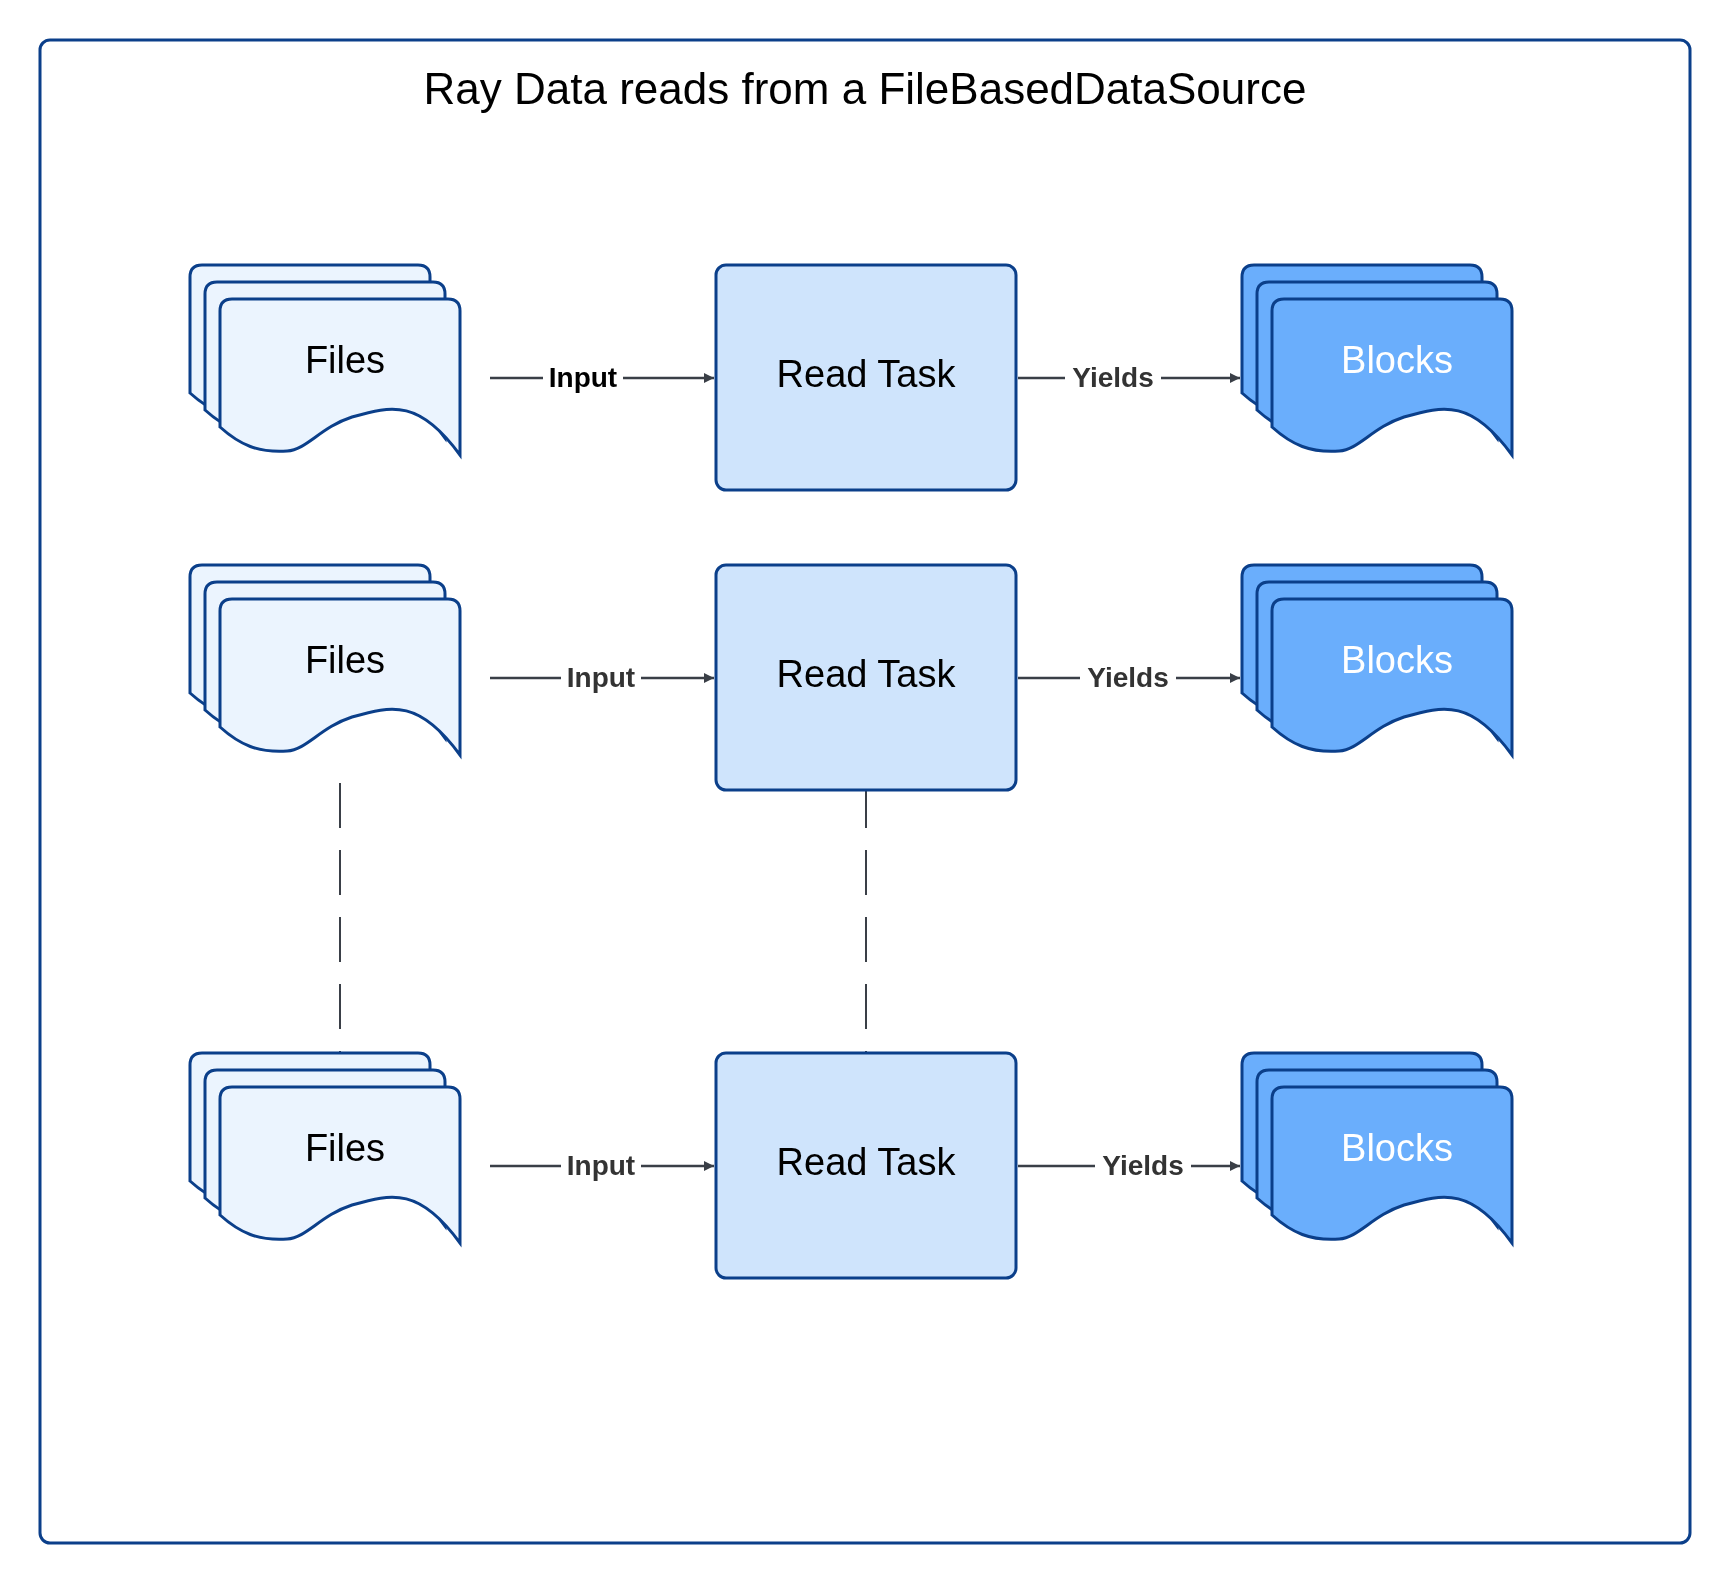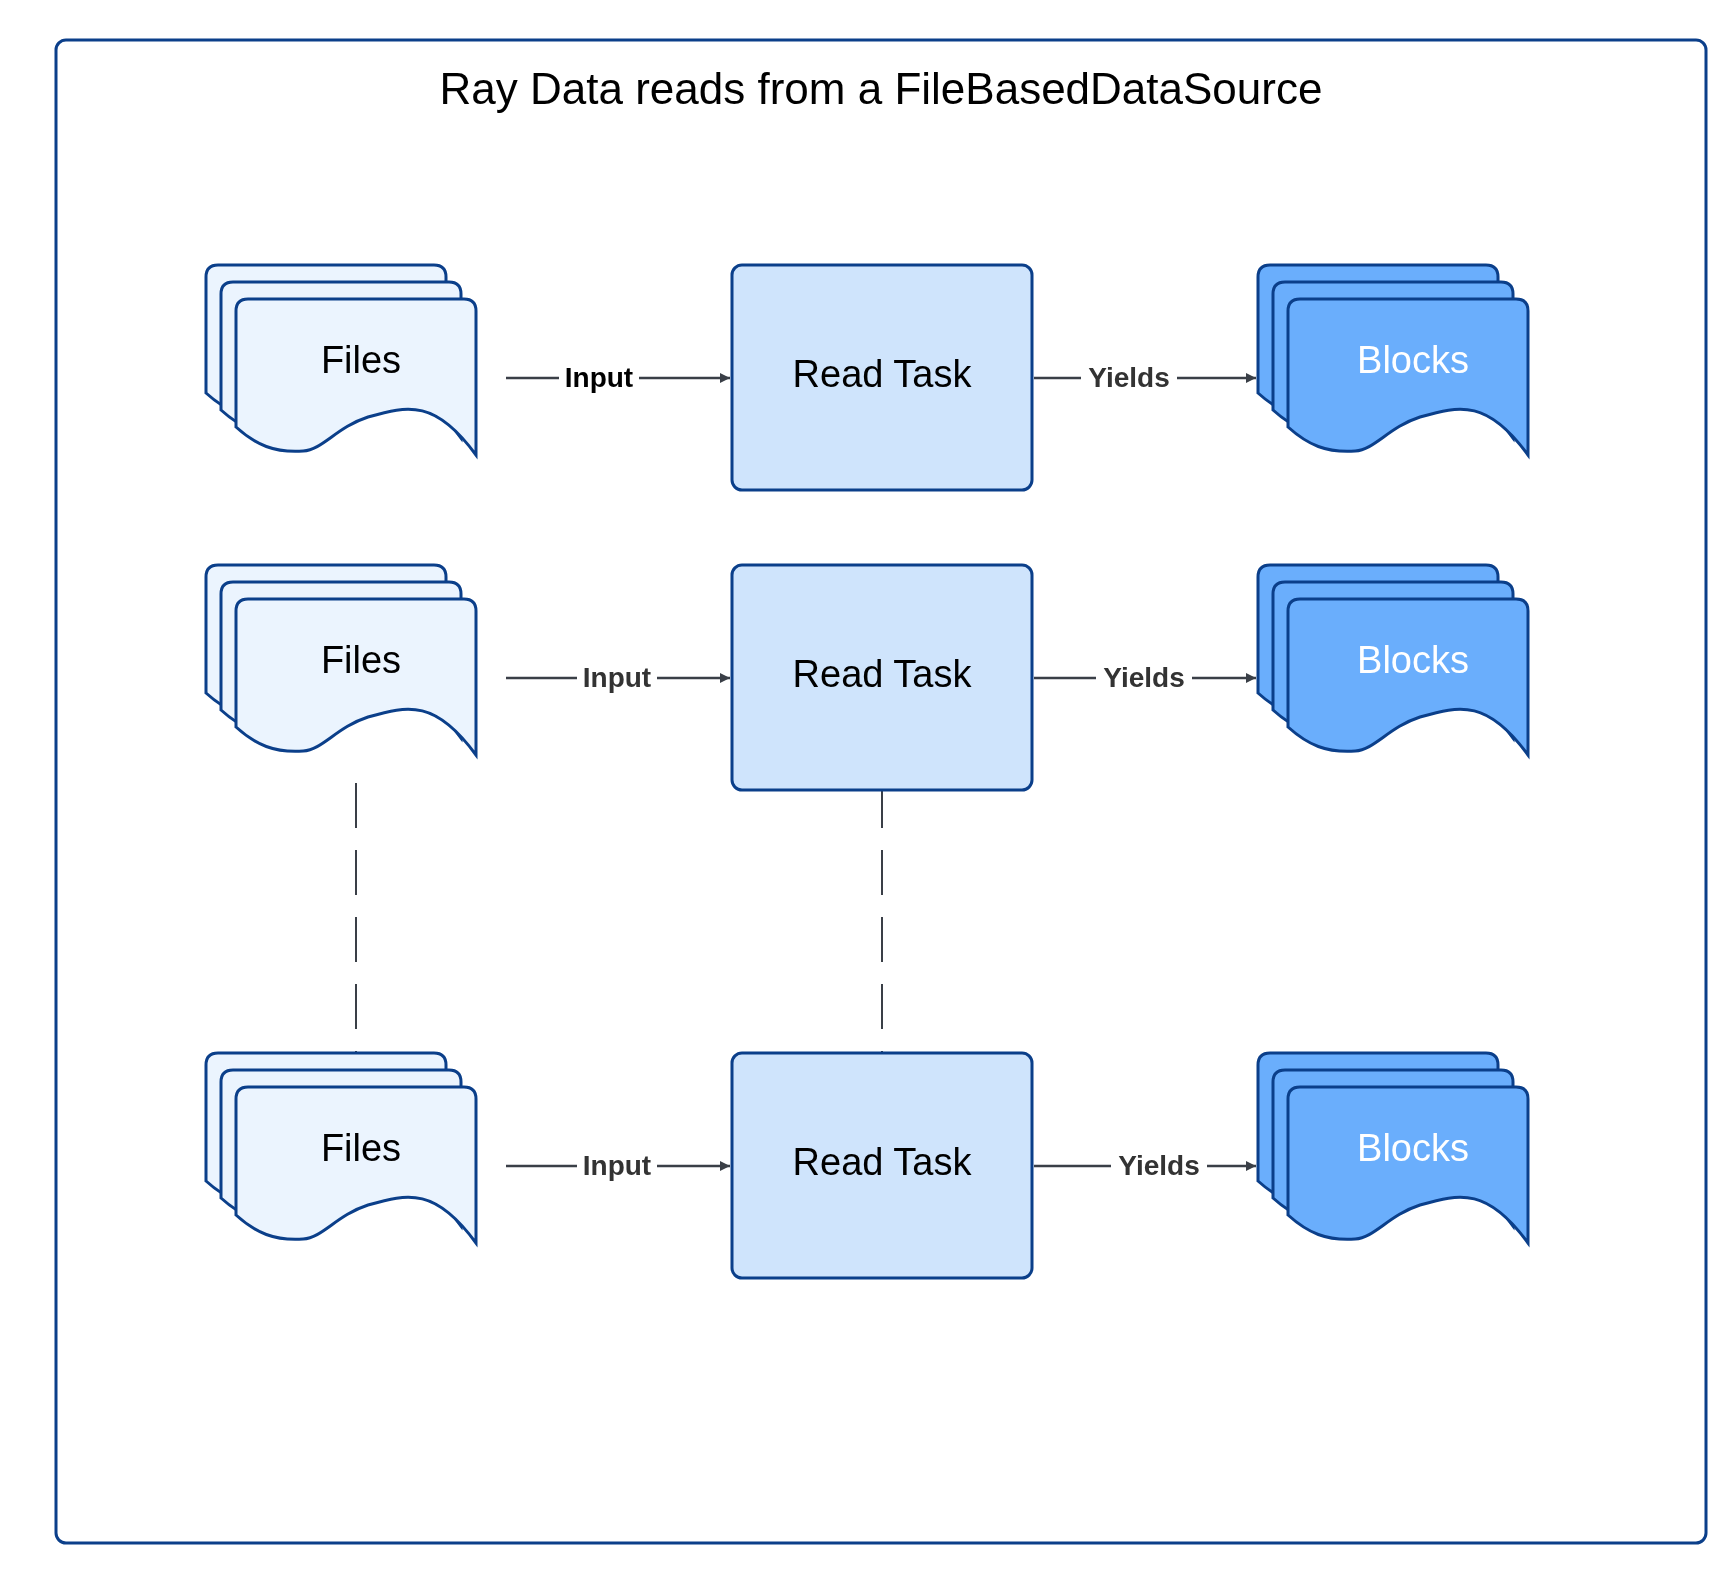"Ray Data reads from a" #stage { margin-left: 16px -> none }
